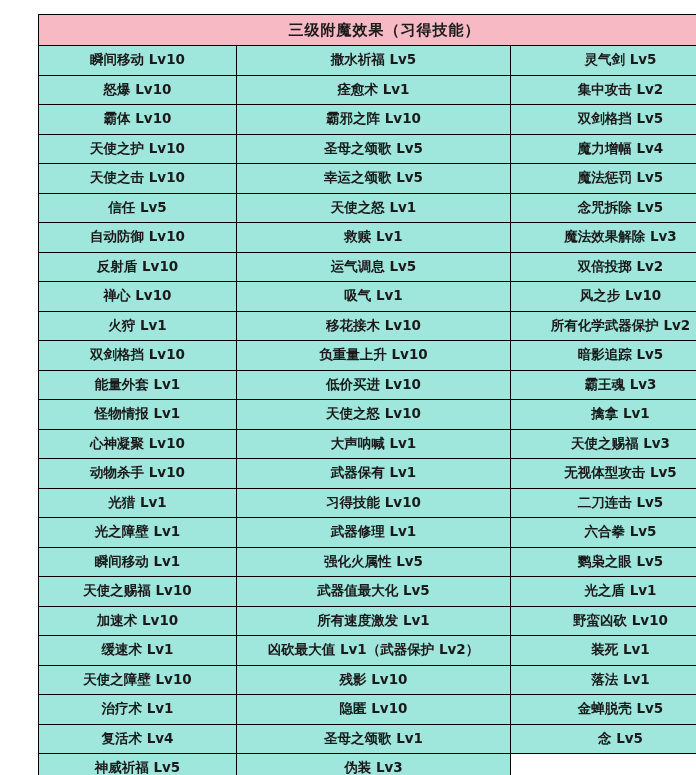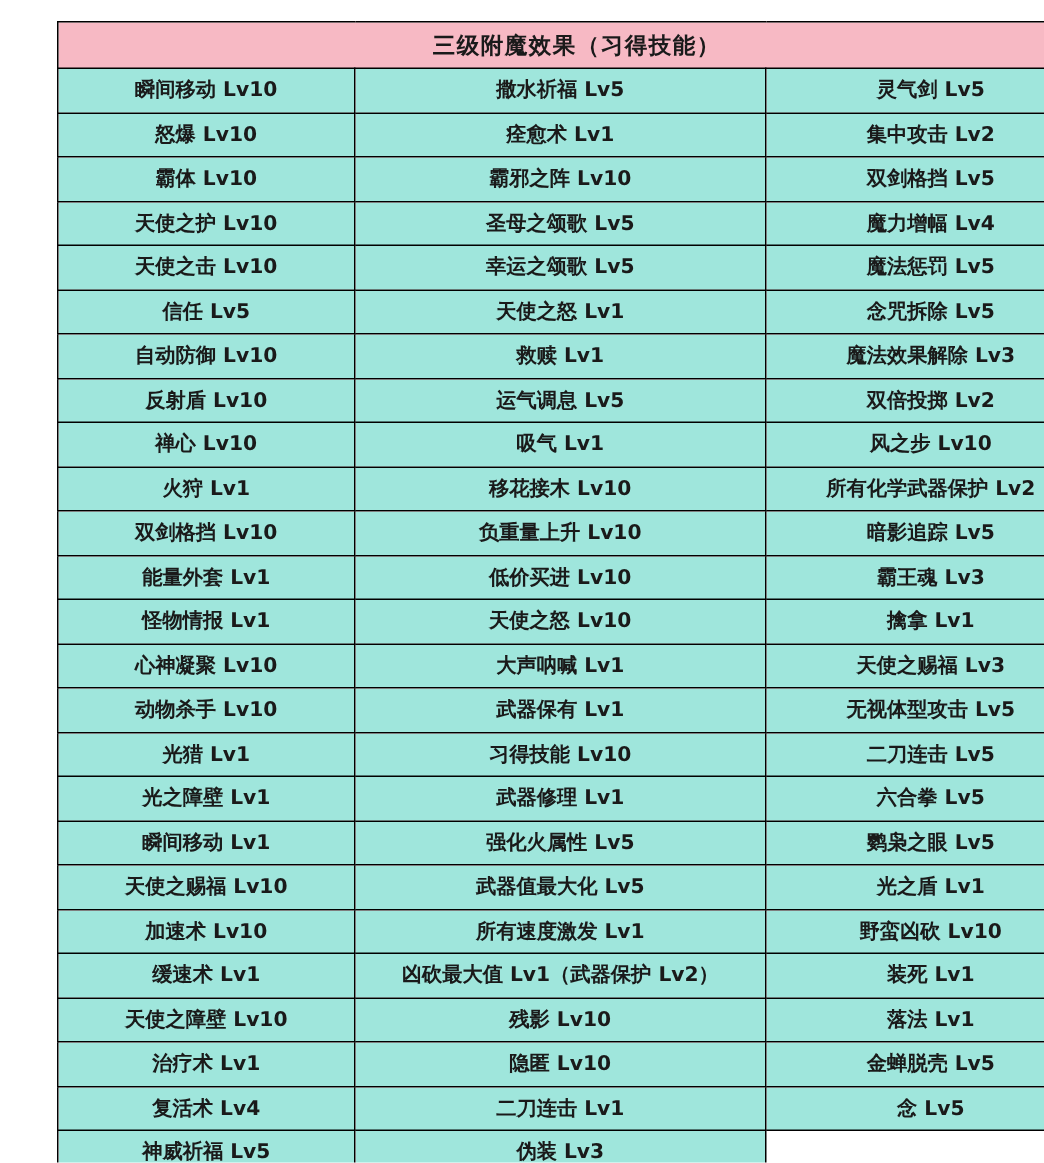"二刀连击 Lv1" td.skill-cell { text: 二刀连击 -> 圣母之颂歌 }
